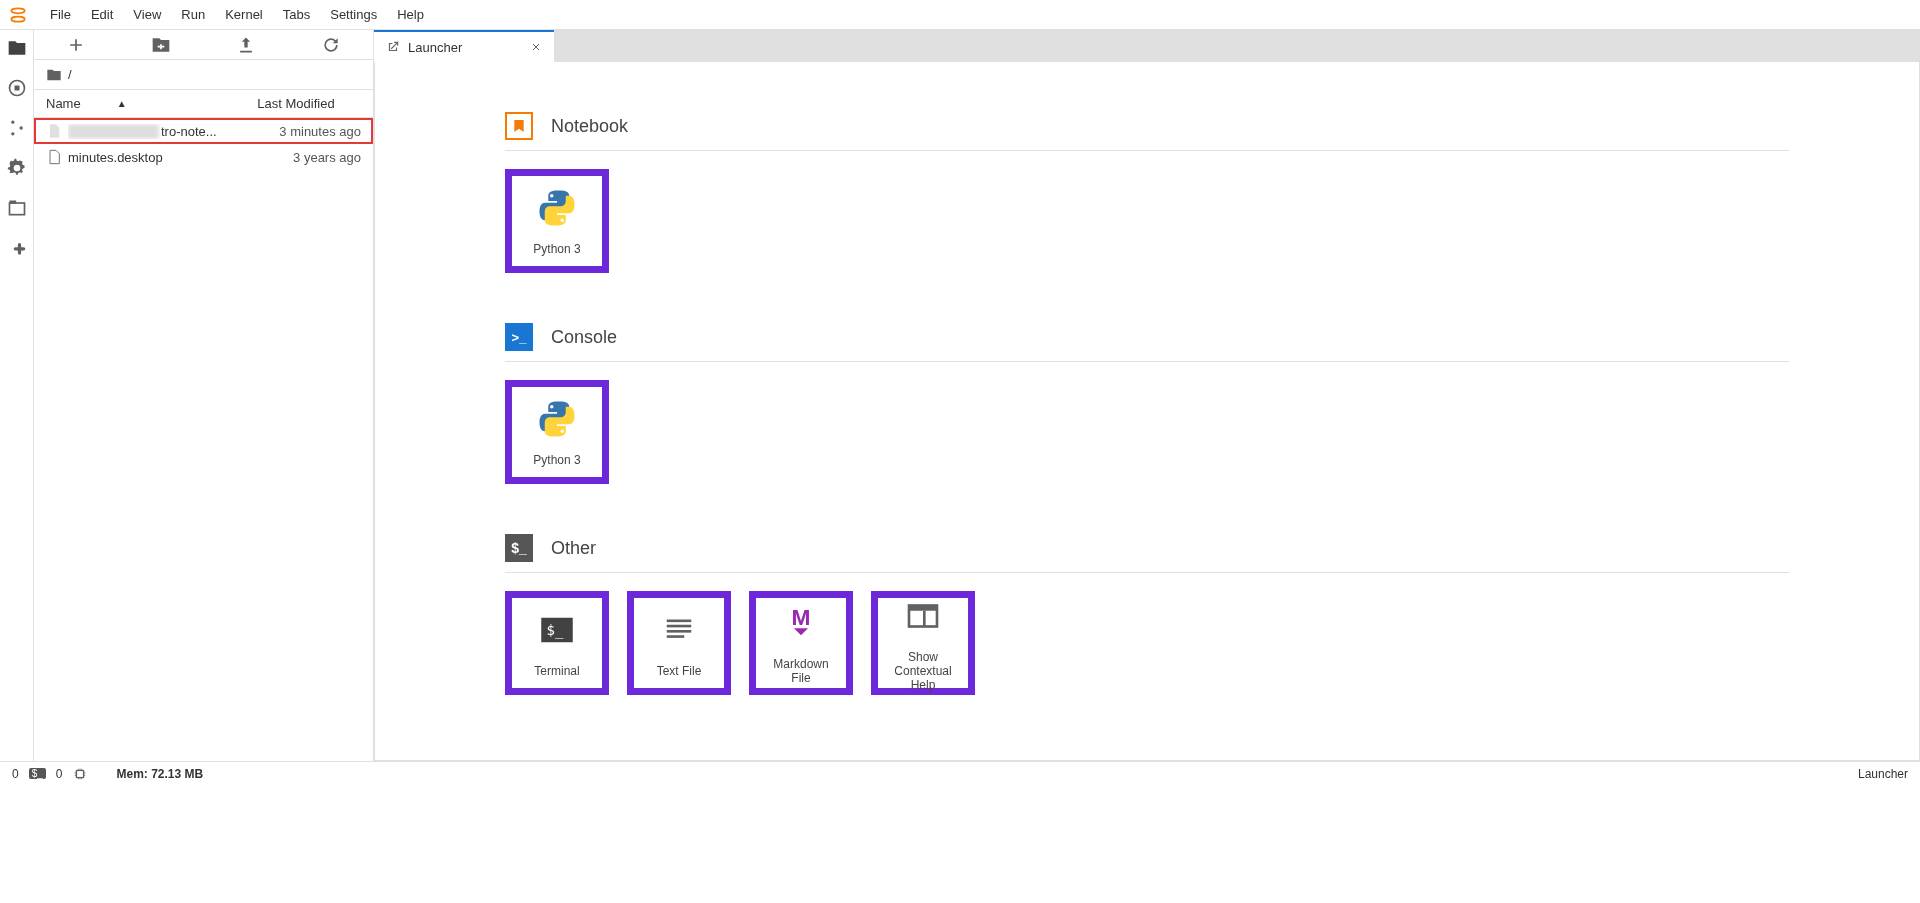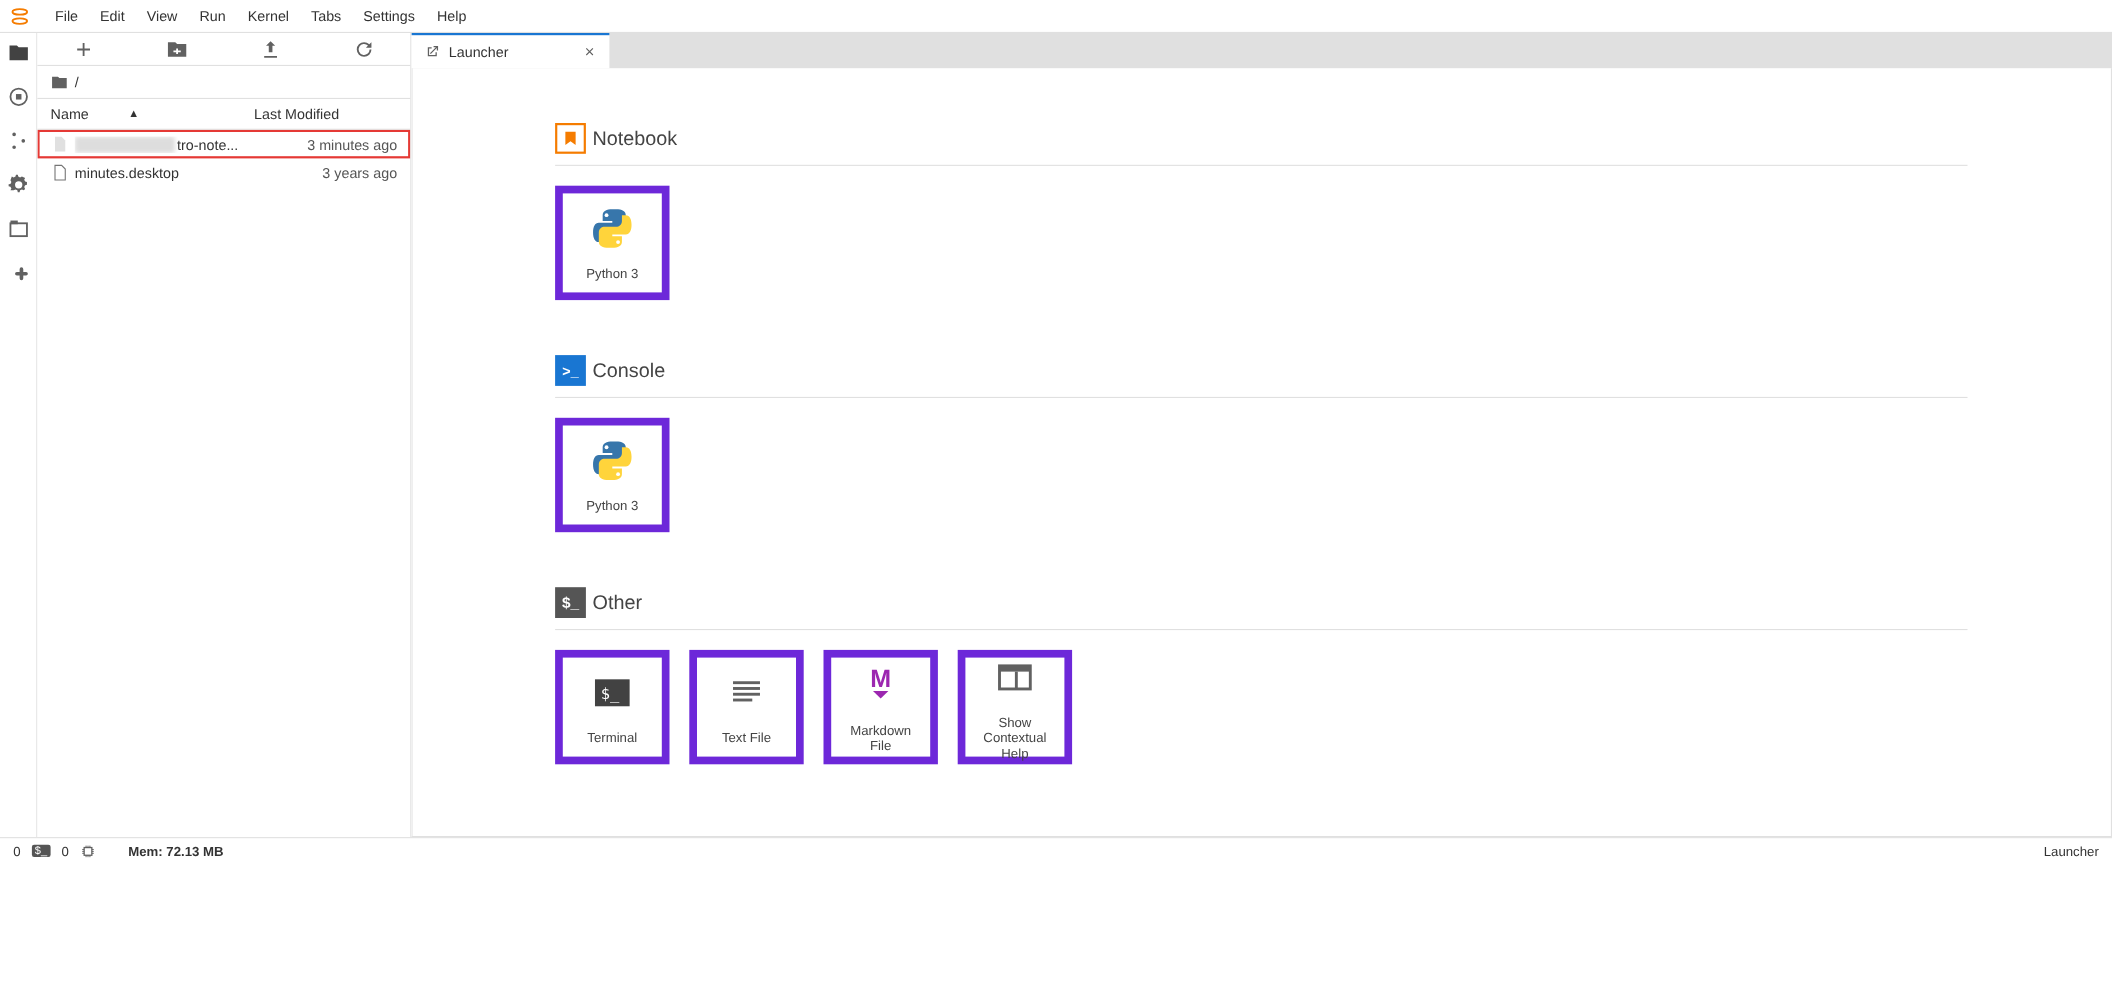"Last Modified" .file-header .mod-col { text-align: left -> center }
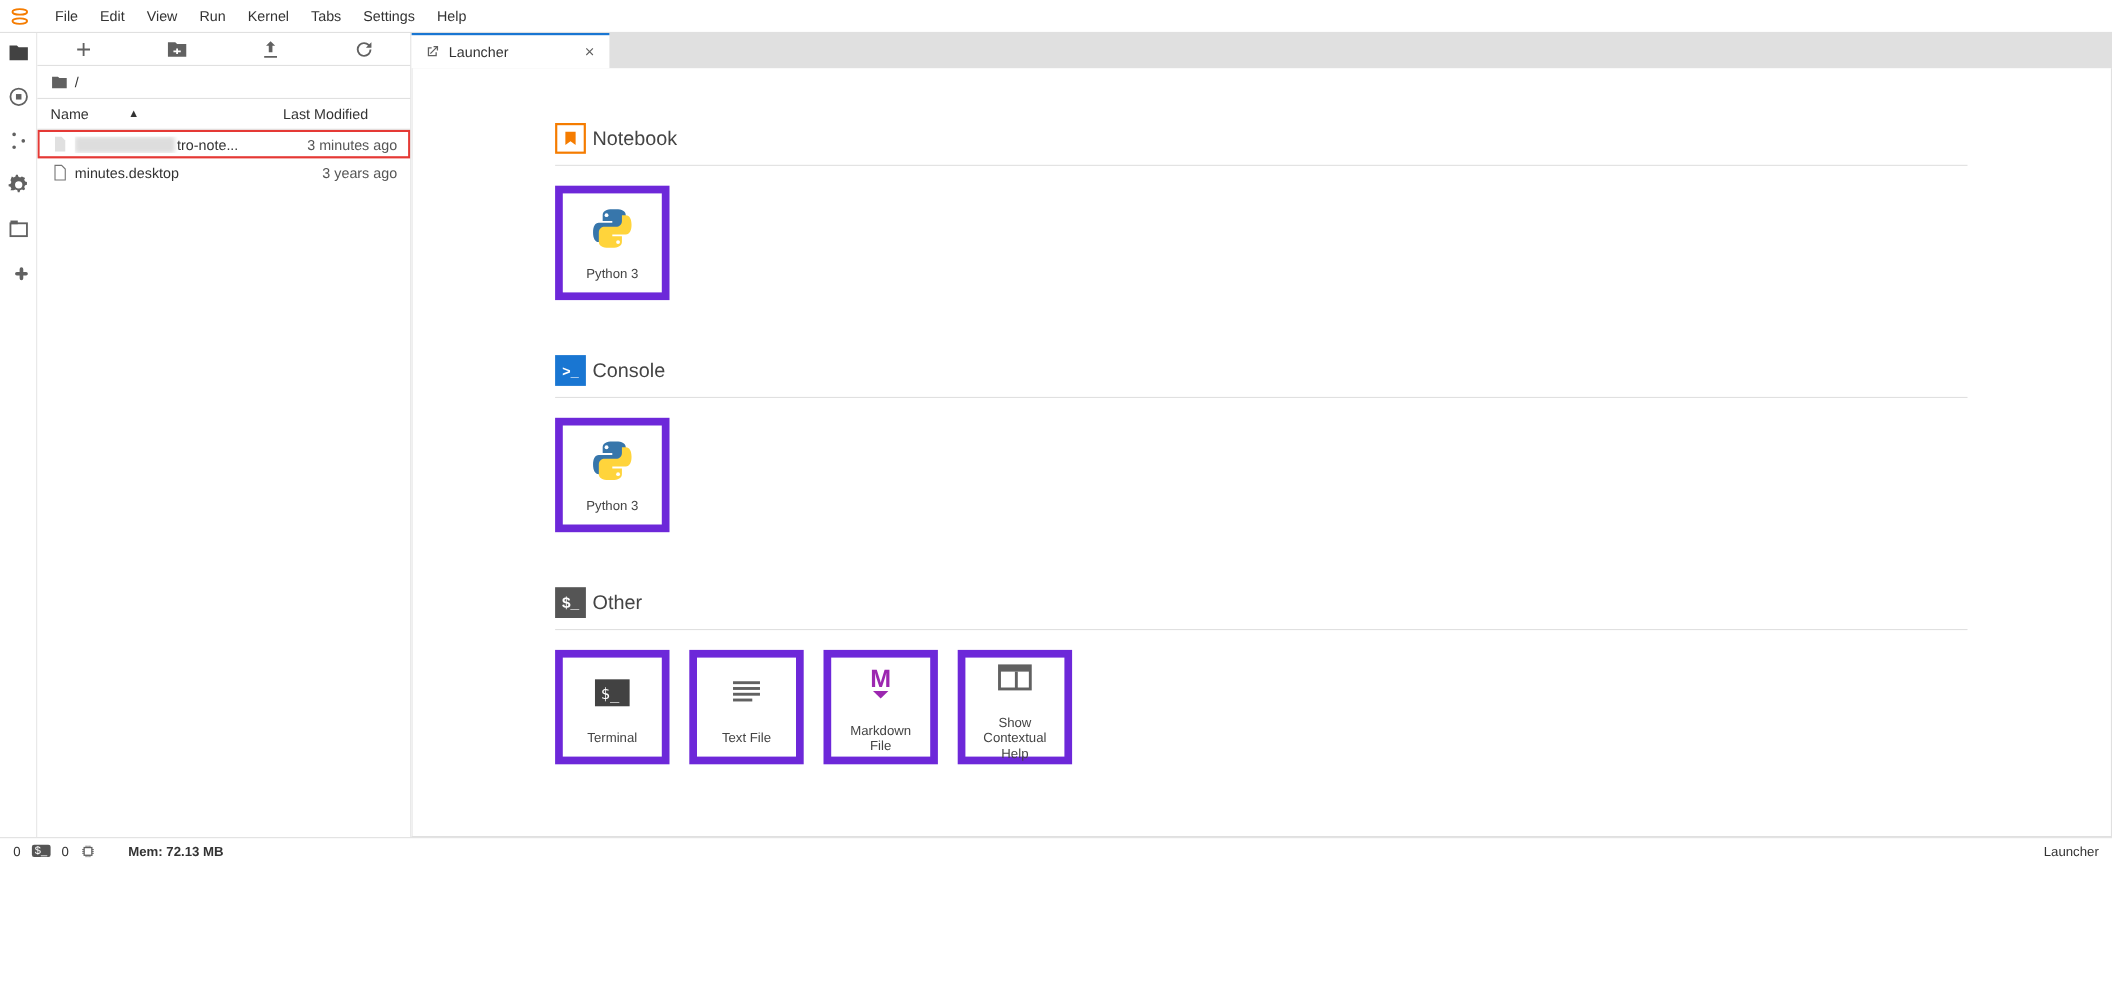"Notebook" .section-head { gap: 6px -> 18px }
